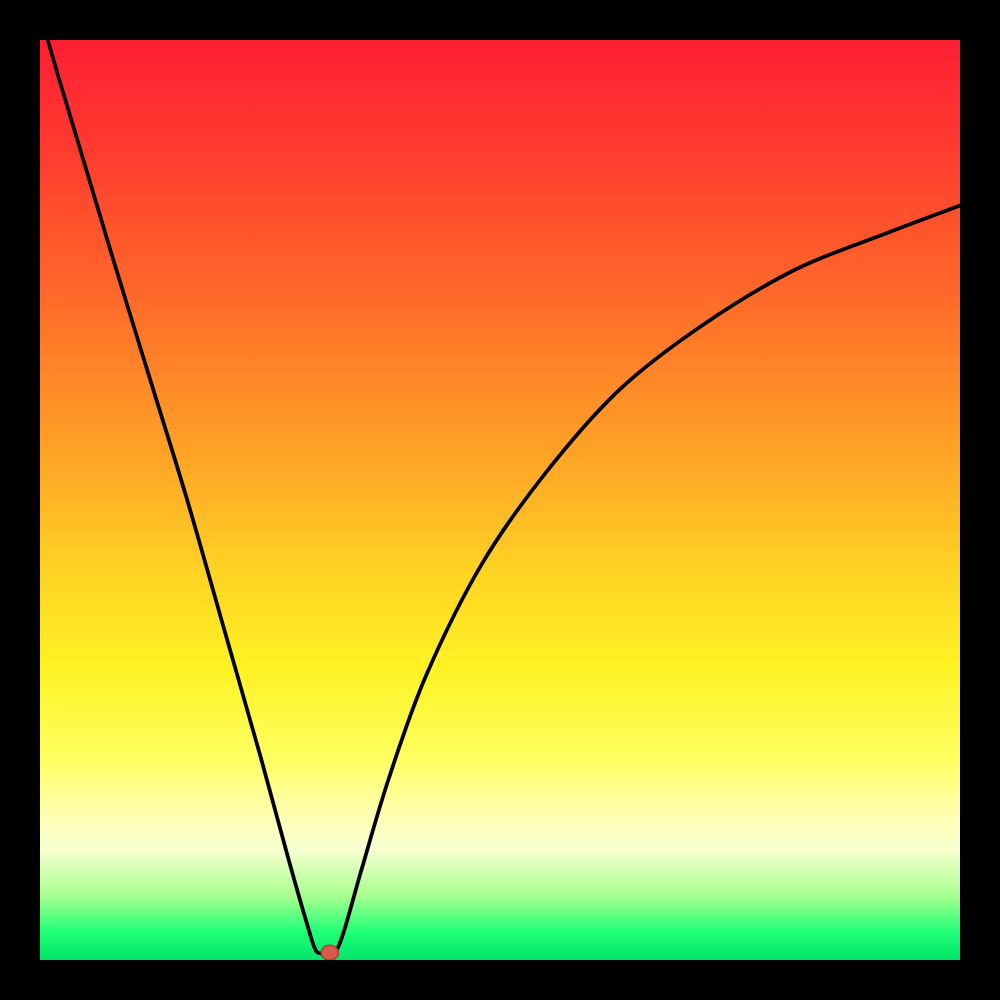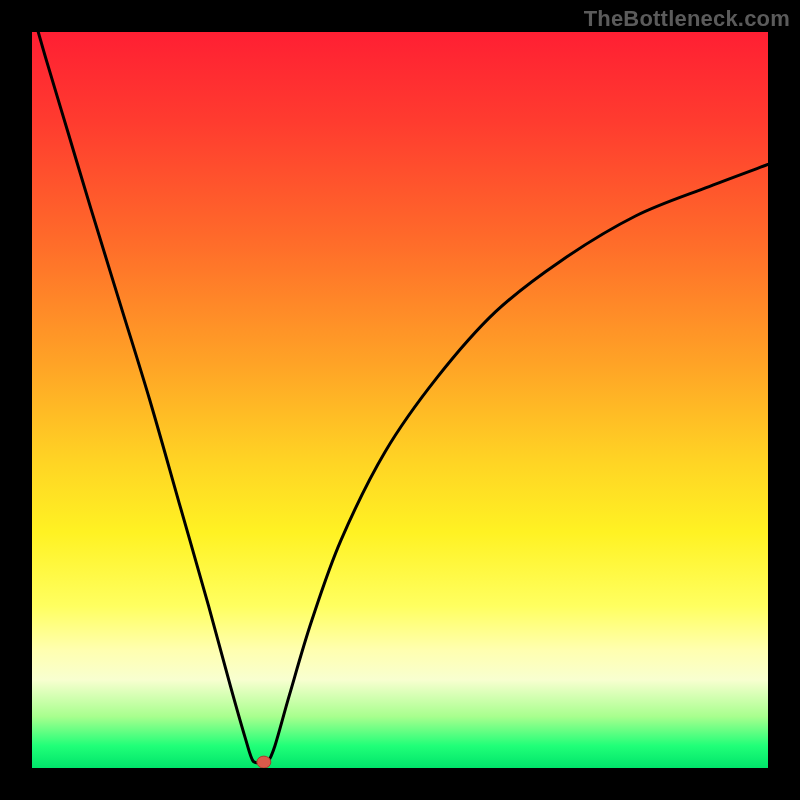"TheBottleneck.com" div.watermark { html: <div>TheBottleneck.com</div> -> none }
